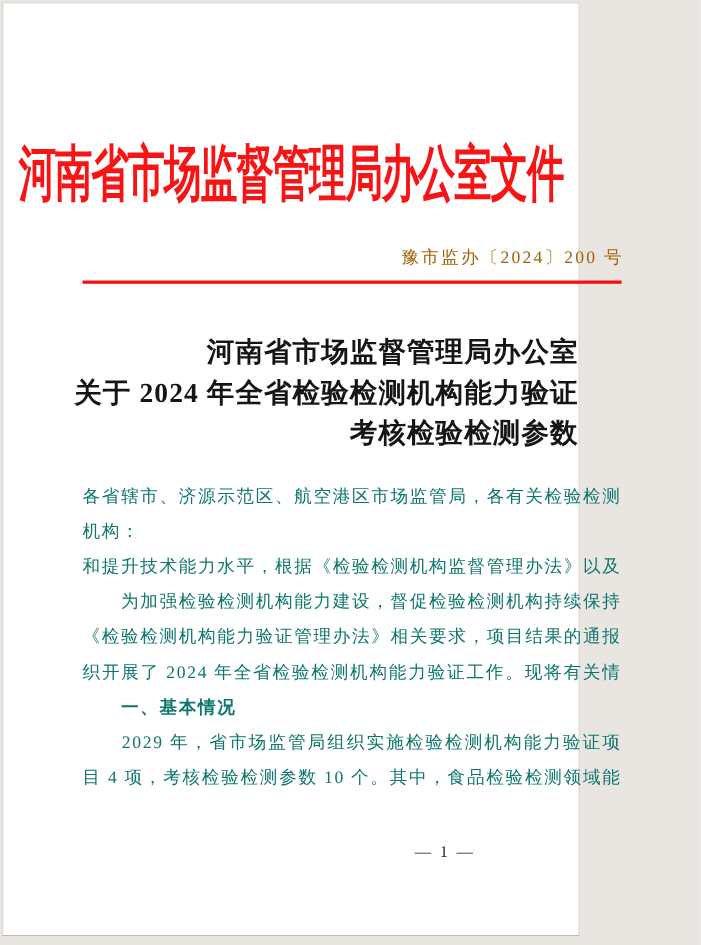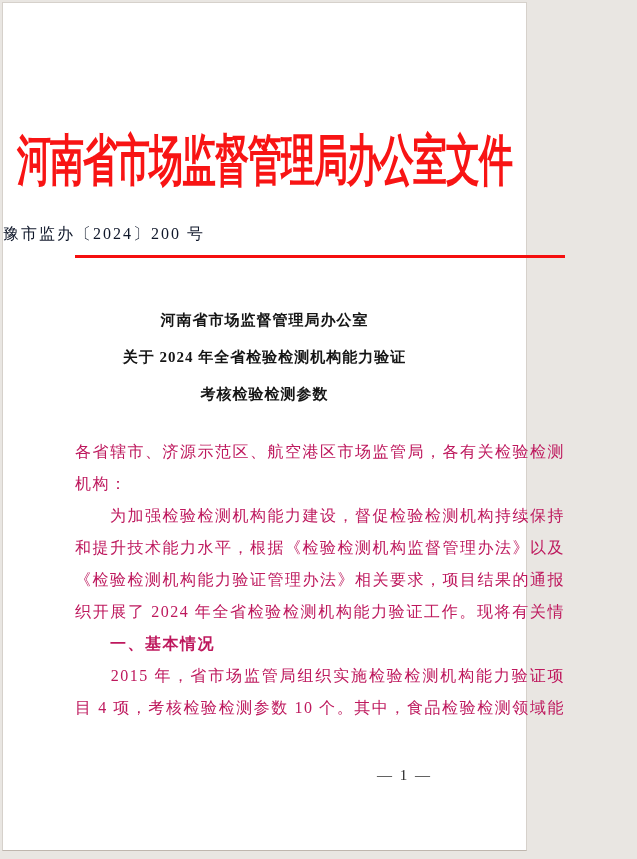"豫市监办〔2024〕200 号" .doc-no { color: #0f172a -> #a16207; padding-left: none -> 41px; text-align: left -> right }
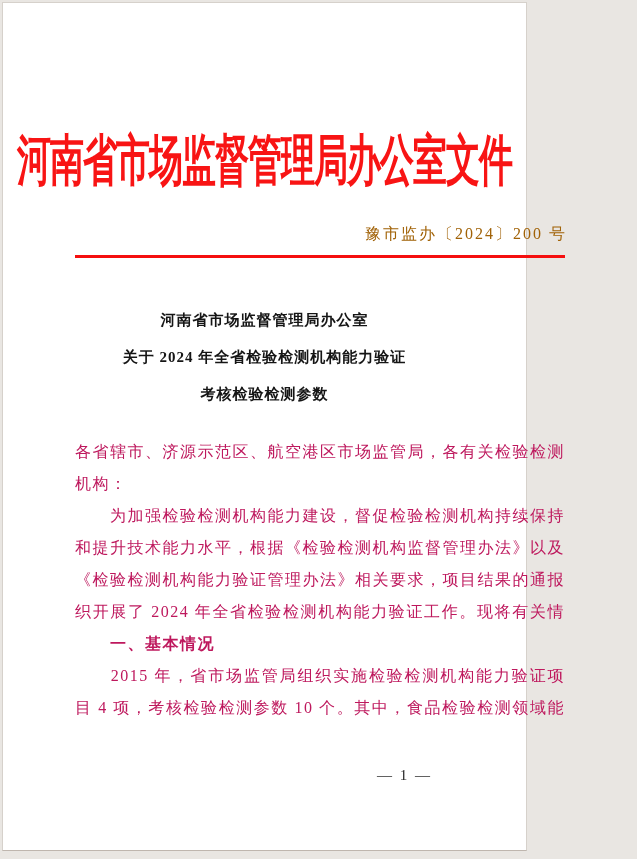"河南省市场监督管理局办公室" .doc-title { font-size: 15px -> 25px; text-align: center -> right }
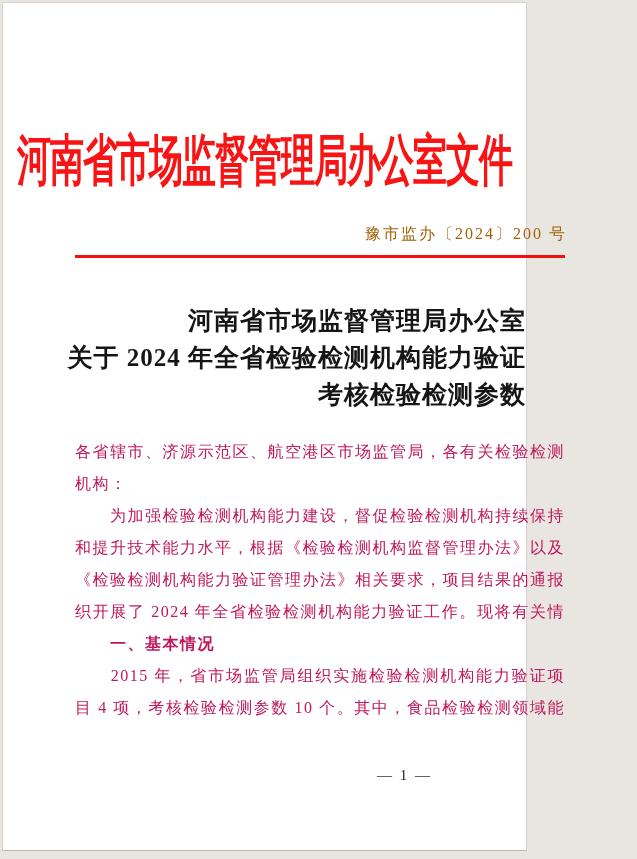"各省辖市、济源示范区、航空港区市场监管局，各有关检验检测" .doc-body { color: #be185d -> #0f766e }
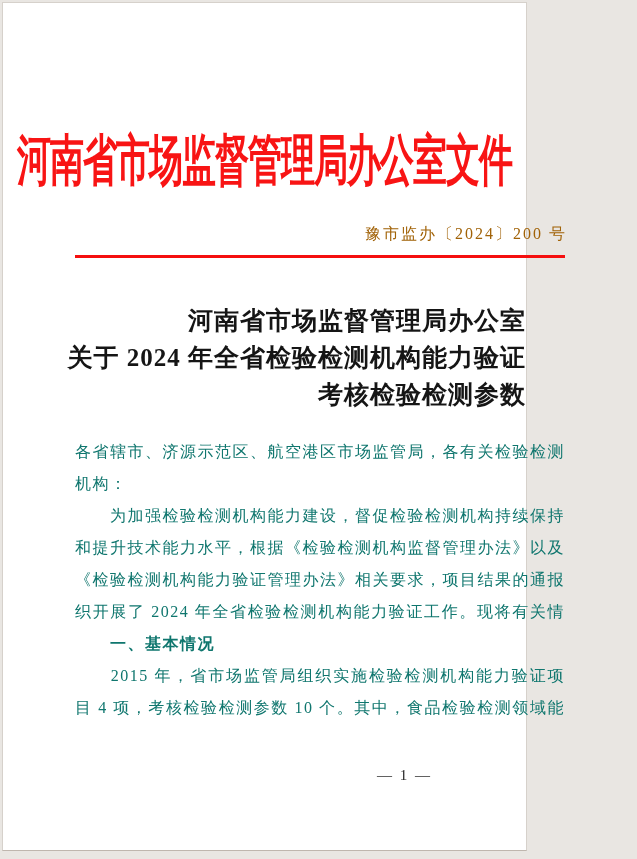"为加强检验检测机构能力建设，督促检验检测机构持续保持" div.line { order: before "和提升技术能力水平，根据《检验检测机构监督管理办法》以及" -> after "和提升技术能力水平，根据《检验检测机构监督管理办法》以及" }
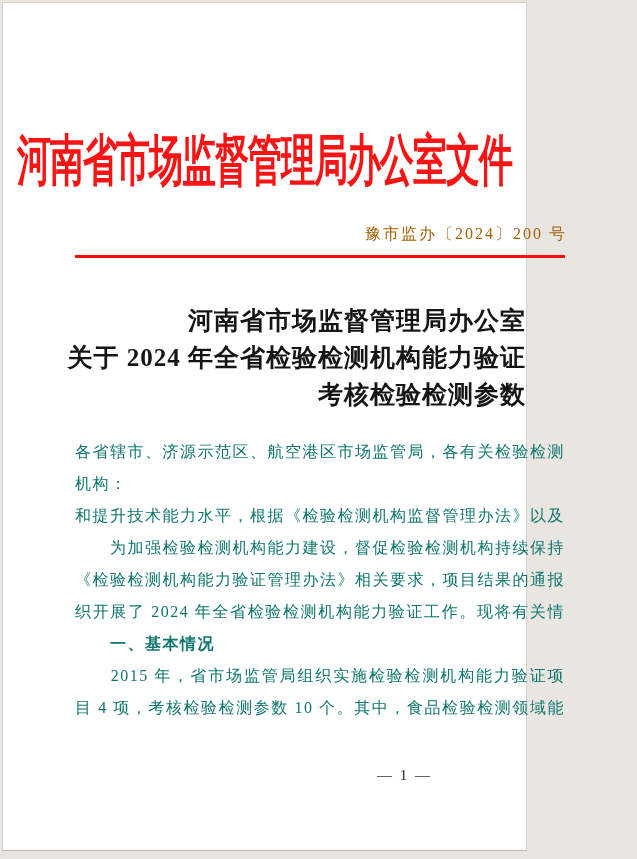"2015 年，省市场监管局组织实施检验检测机构能力验证项" div.line { text: 2015 -> 2029 }
